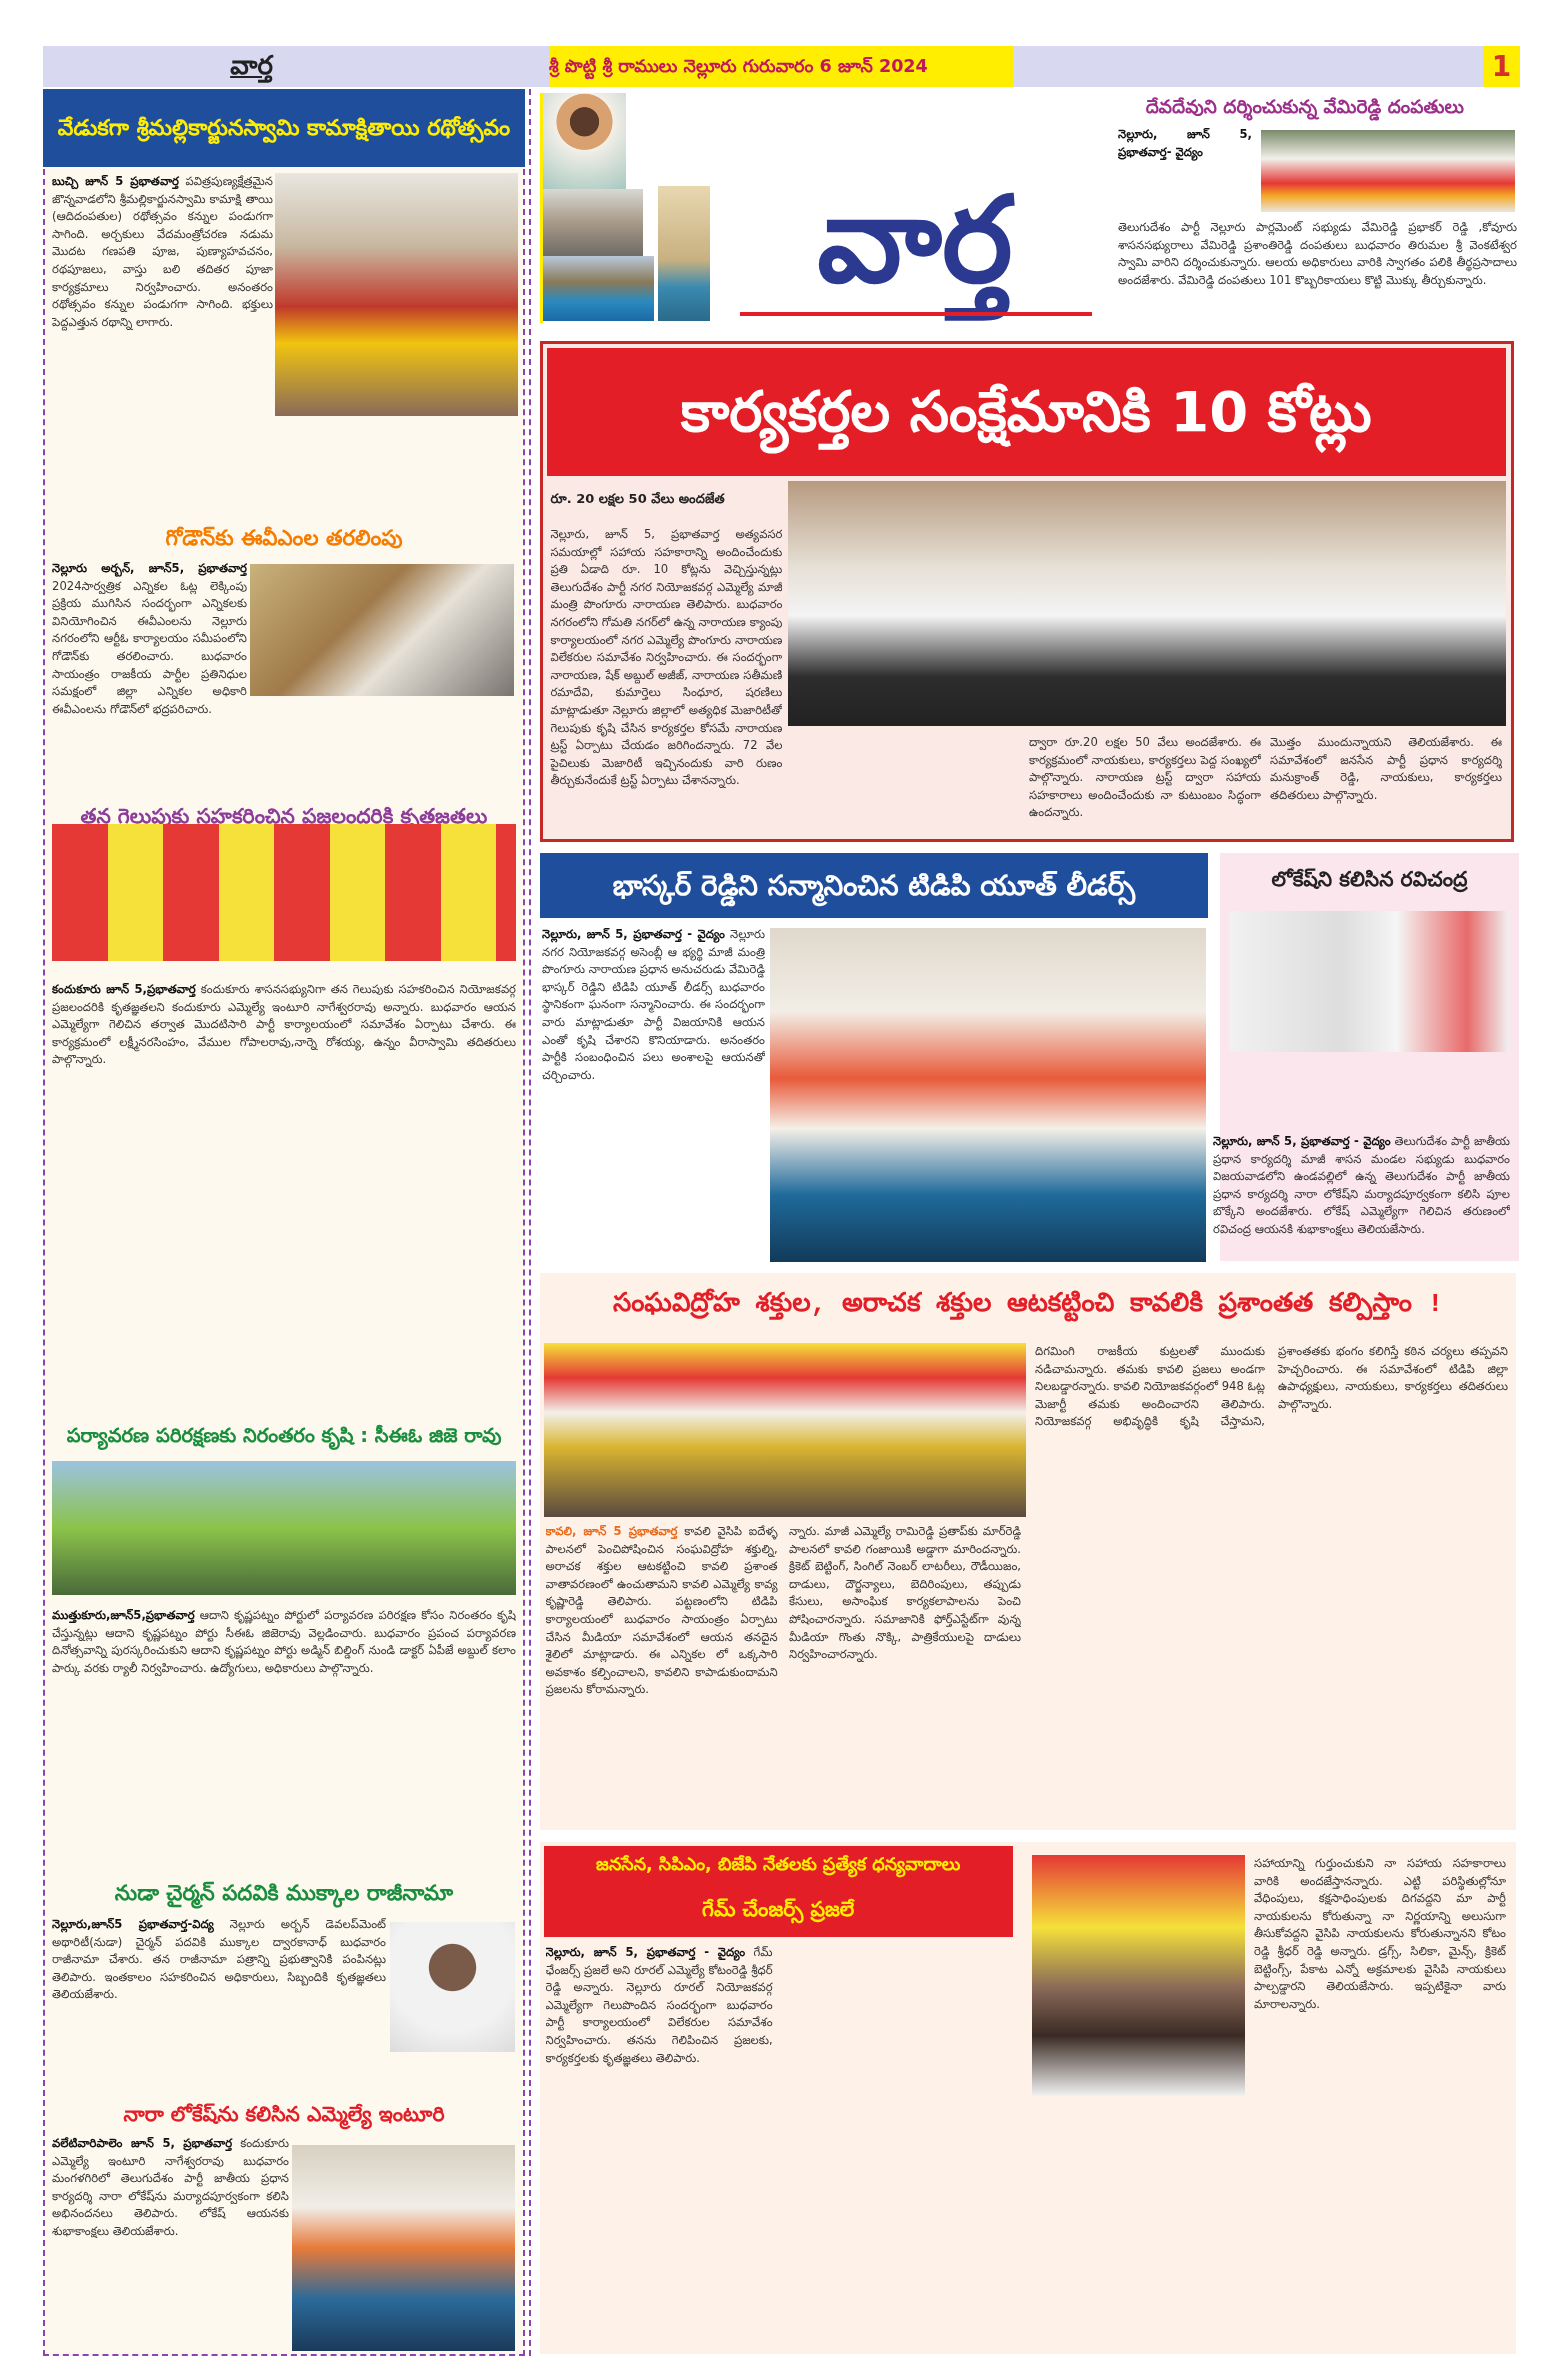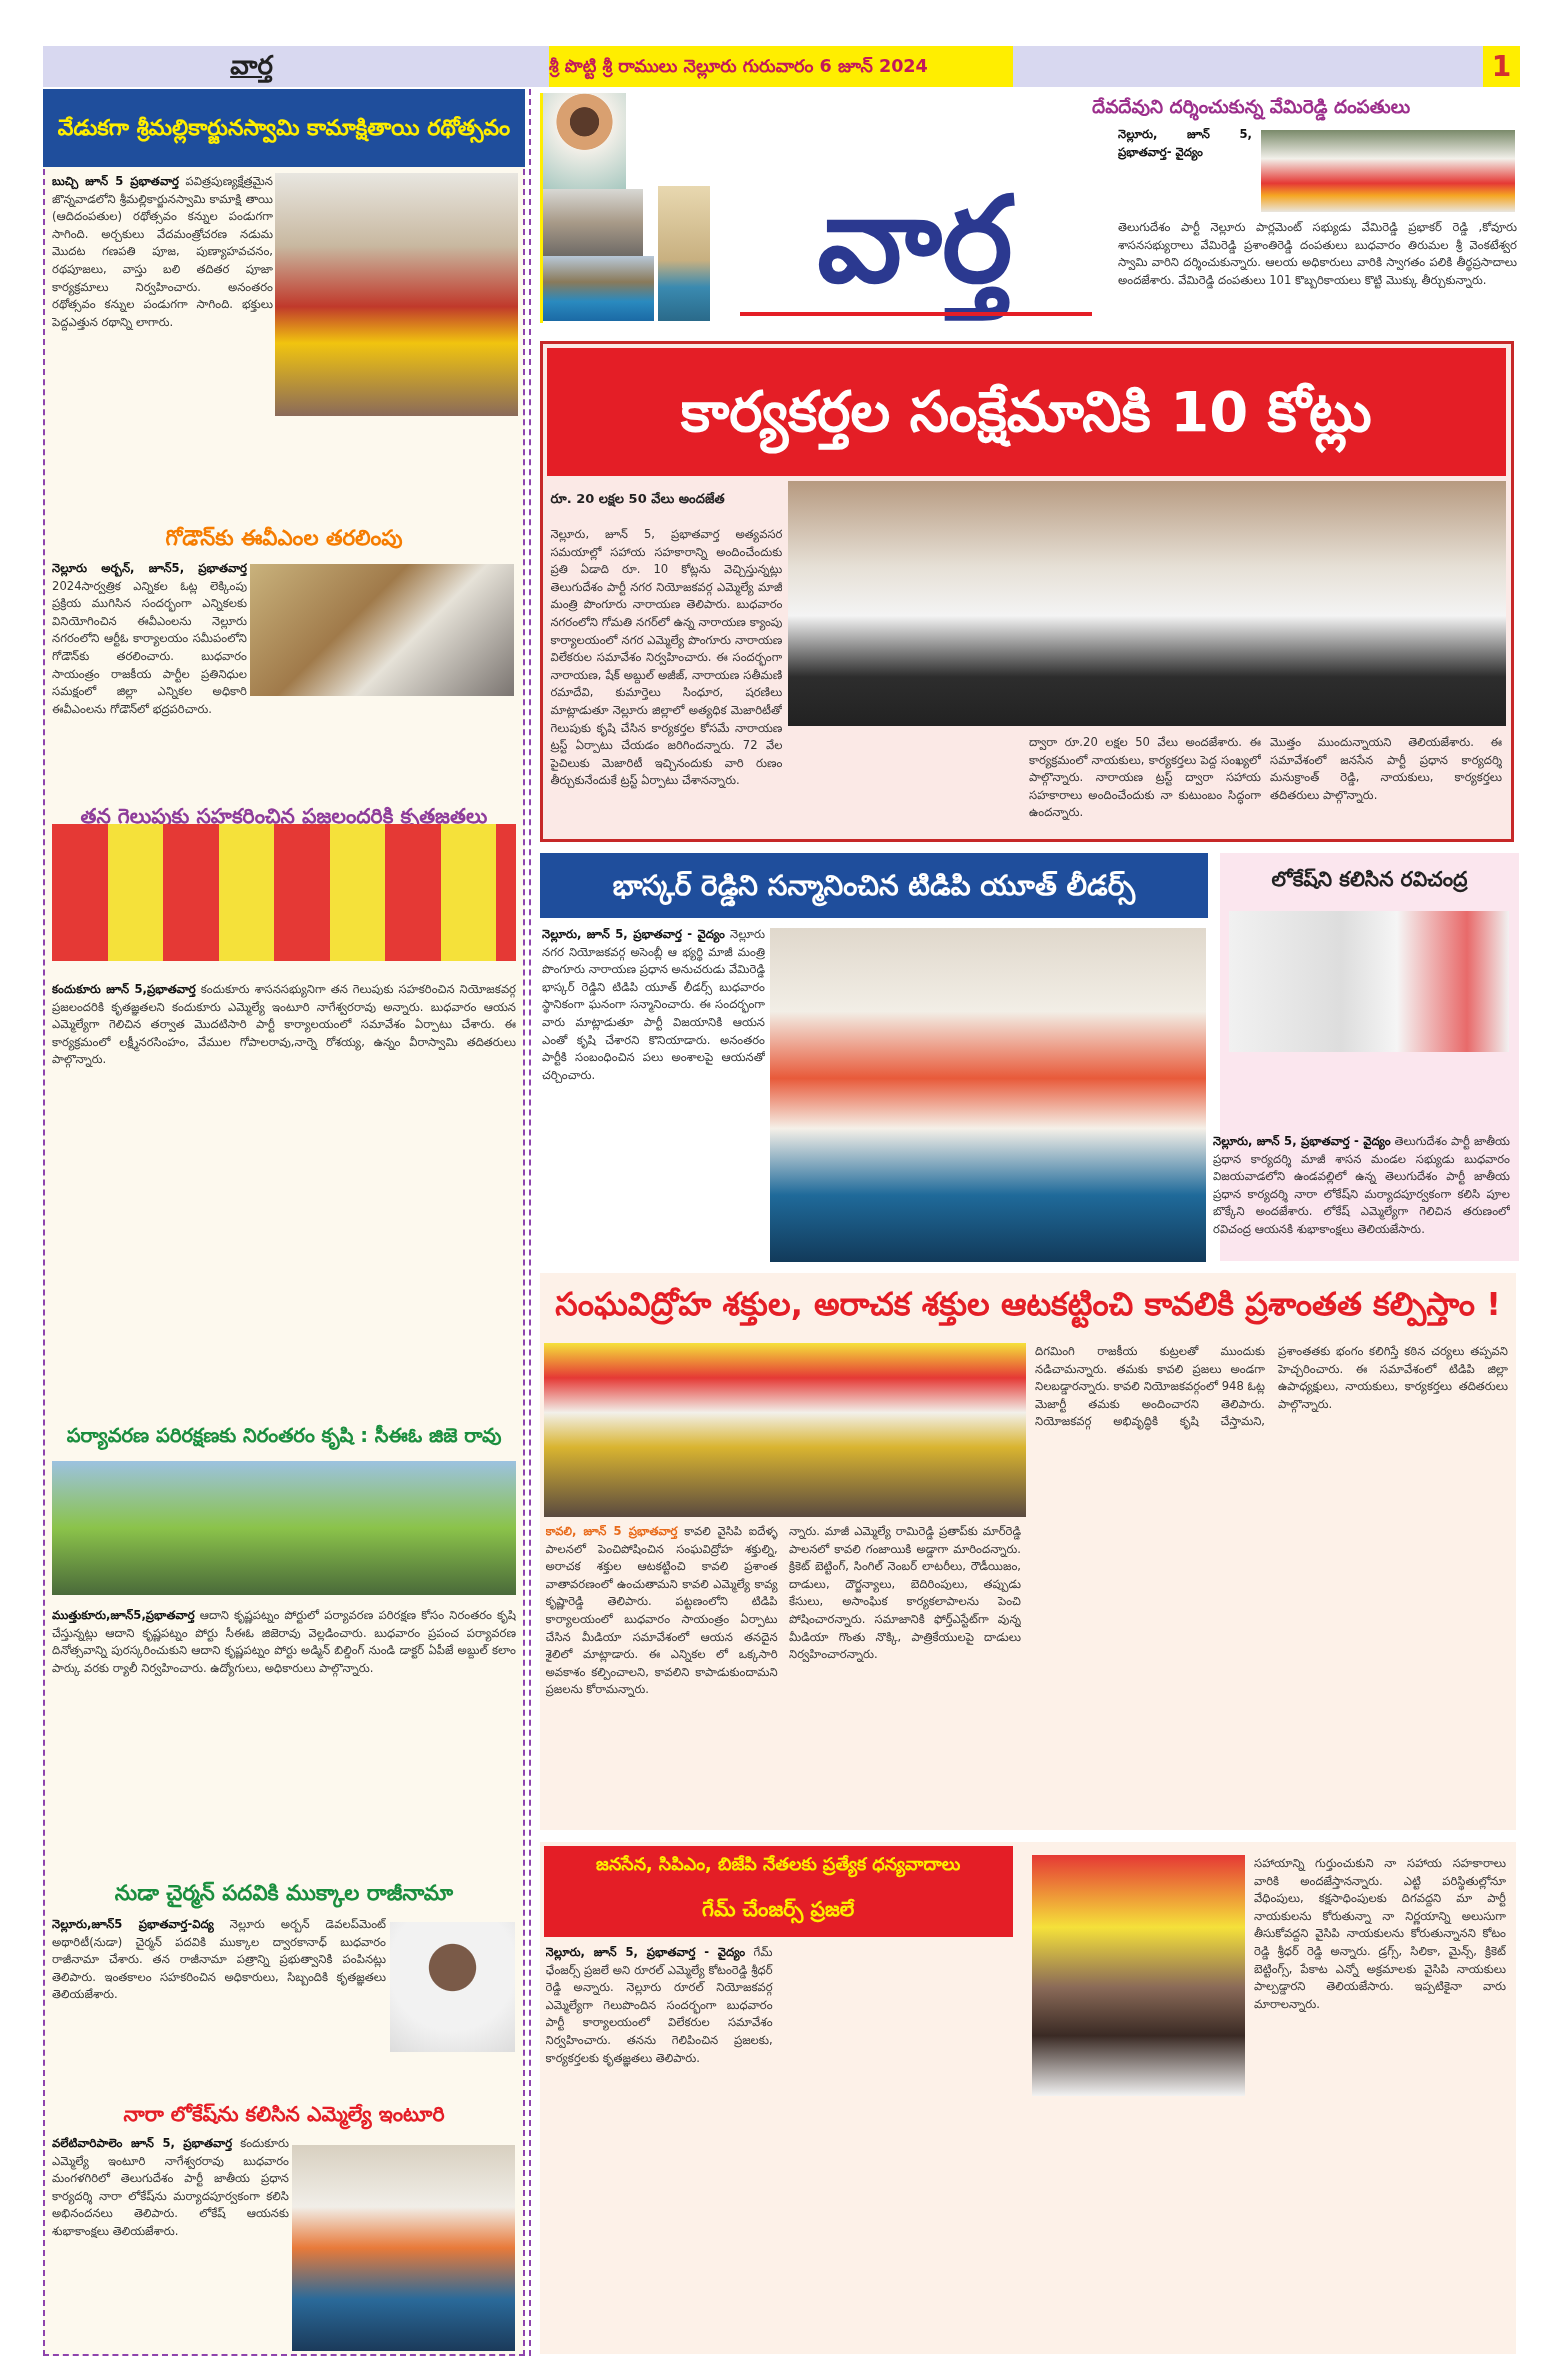"దేవదేవుని దర్శించుకున్న వేమిరెడ్డి" div.abs { left: 1092px -> 1065px; text-align: left -> right }
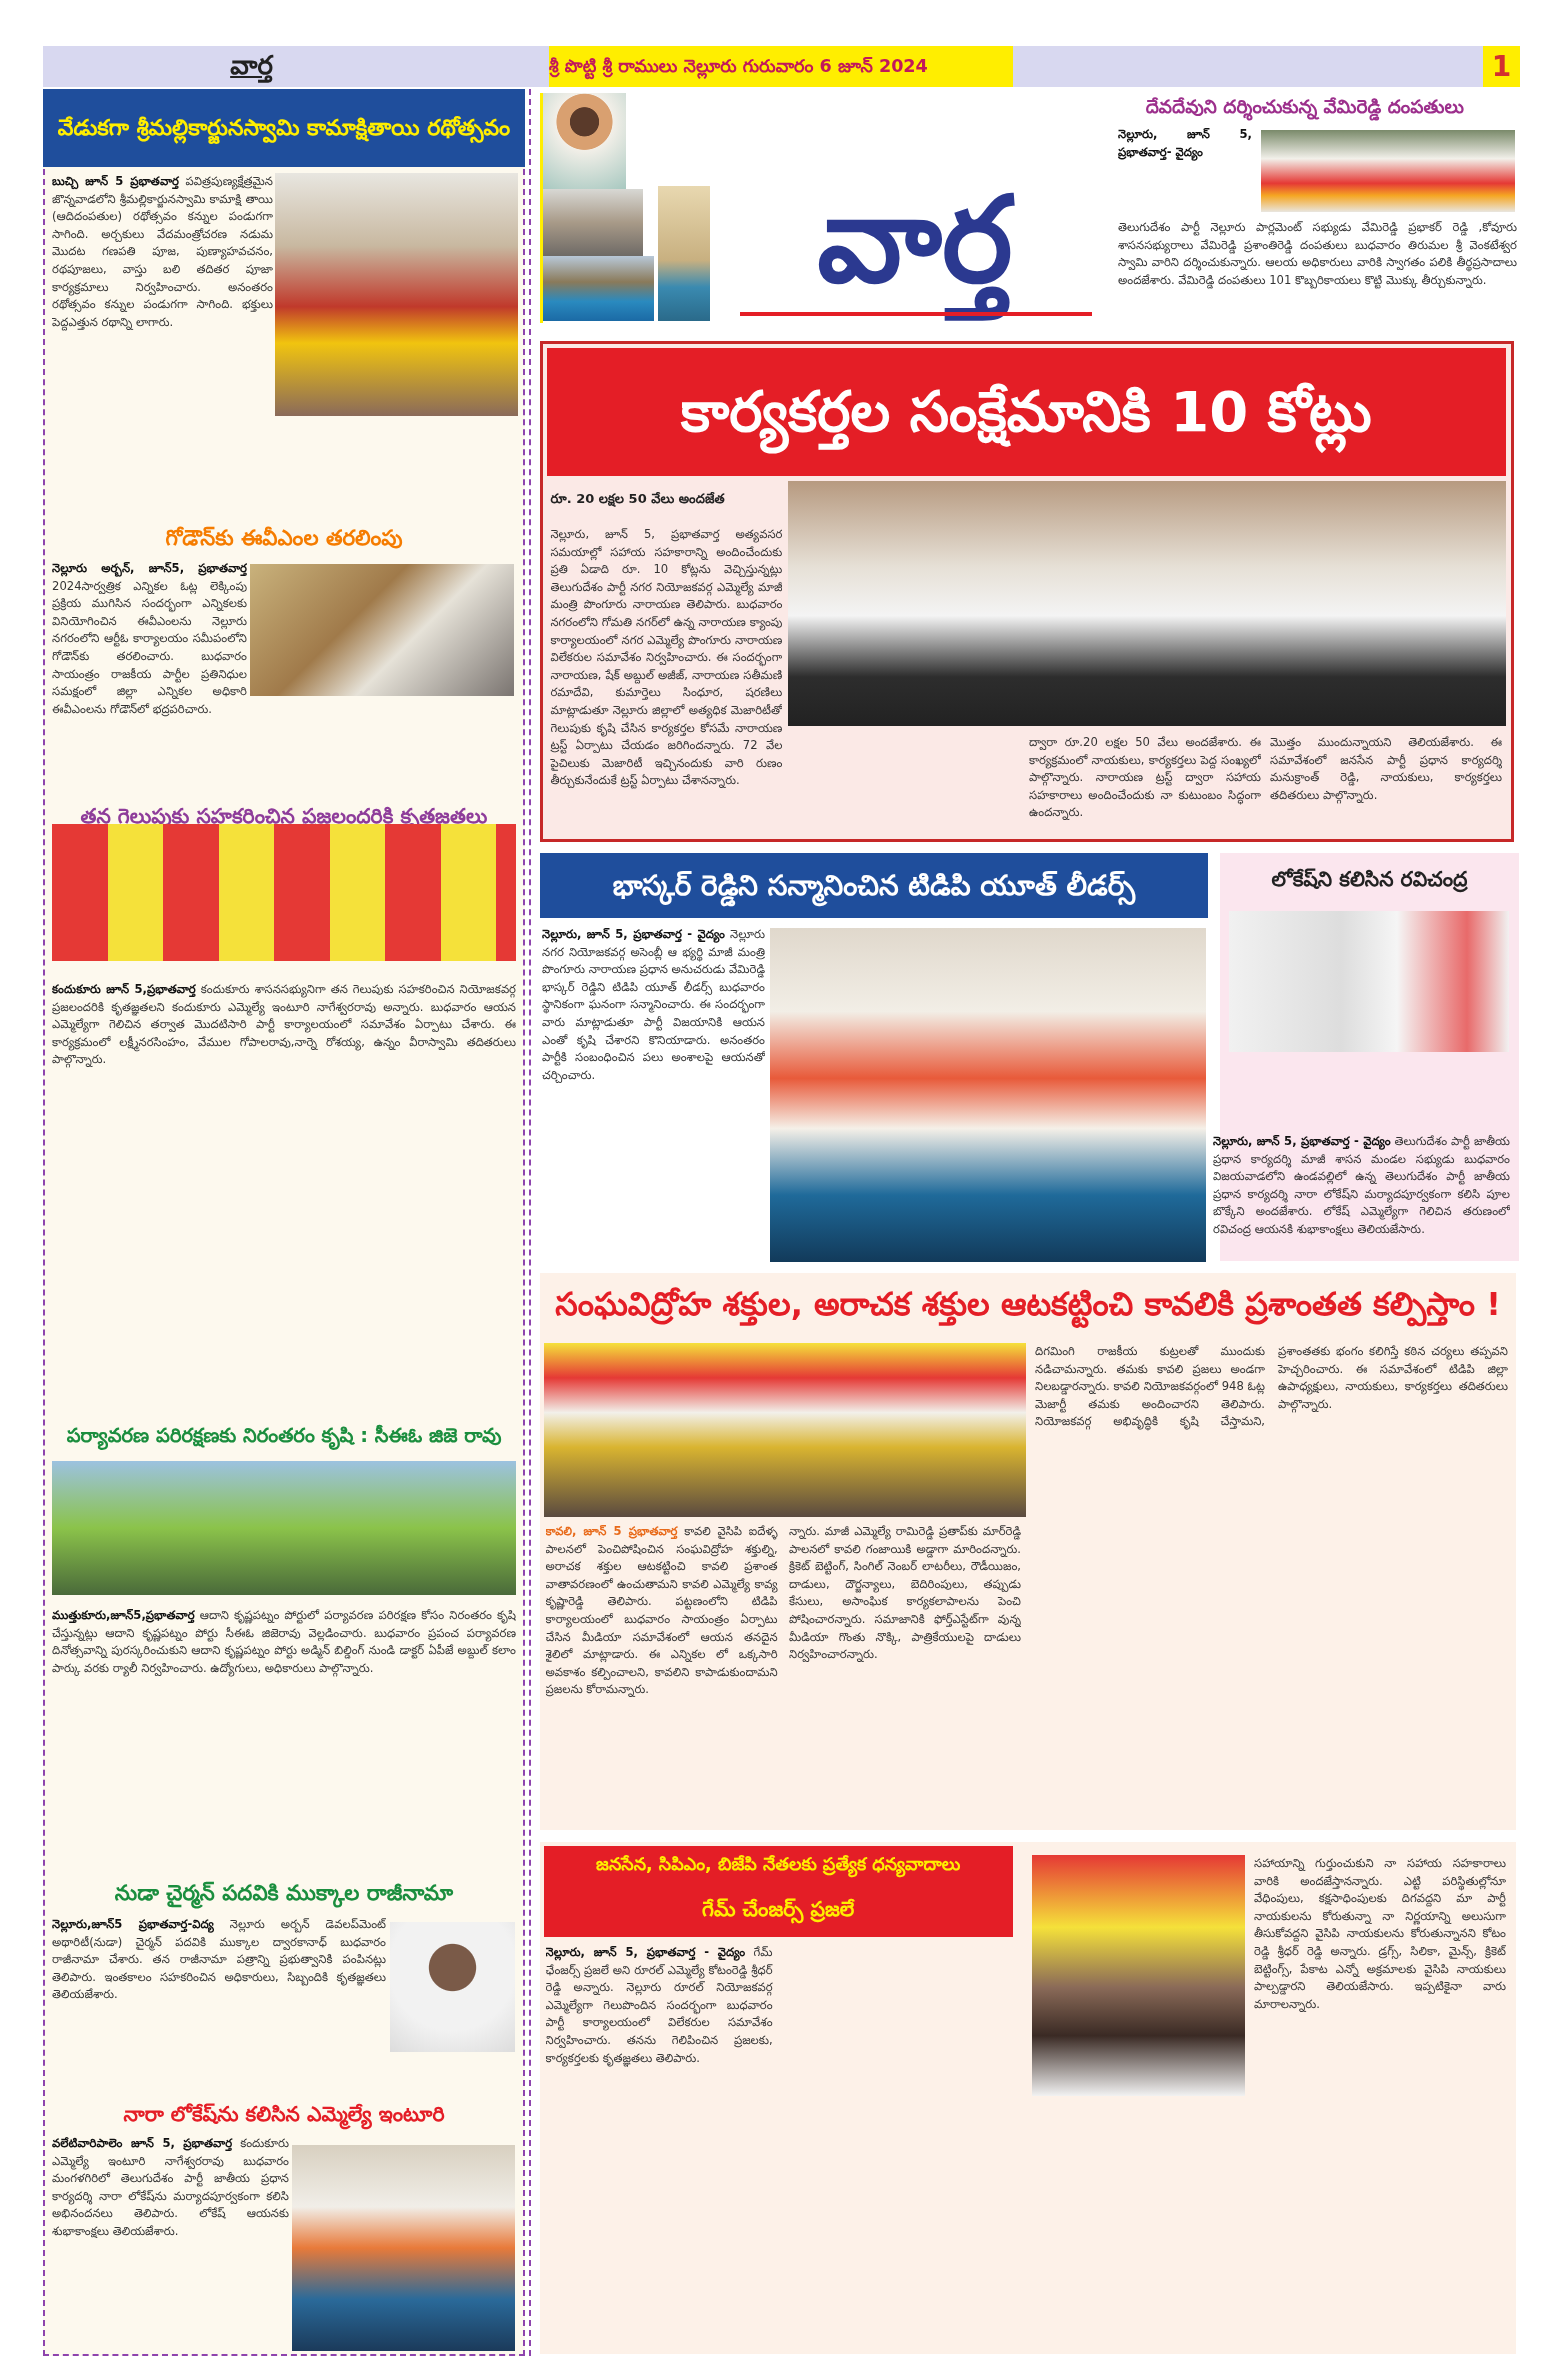"సంఘవిద్రోహ శక్తుల, అరాచక శక్తుల" div.headline { font-family: none -> Liberation Mono, monospace; font-size: 32px -> 26px }
